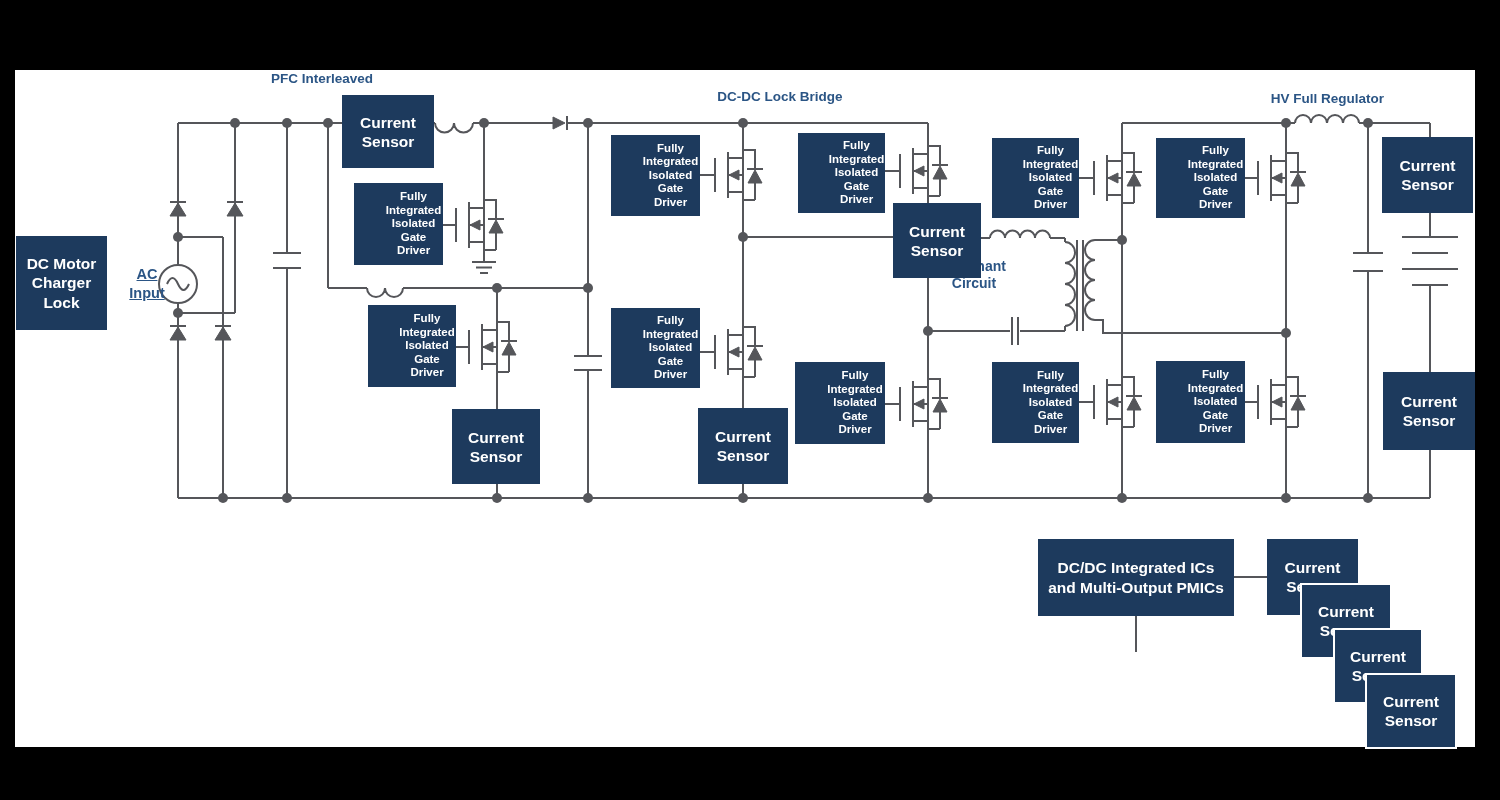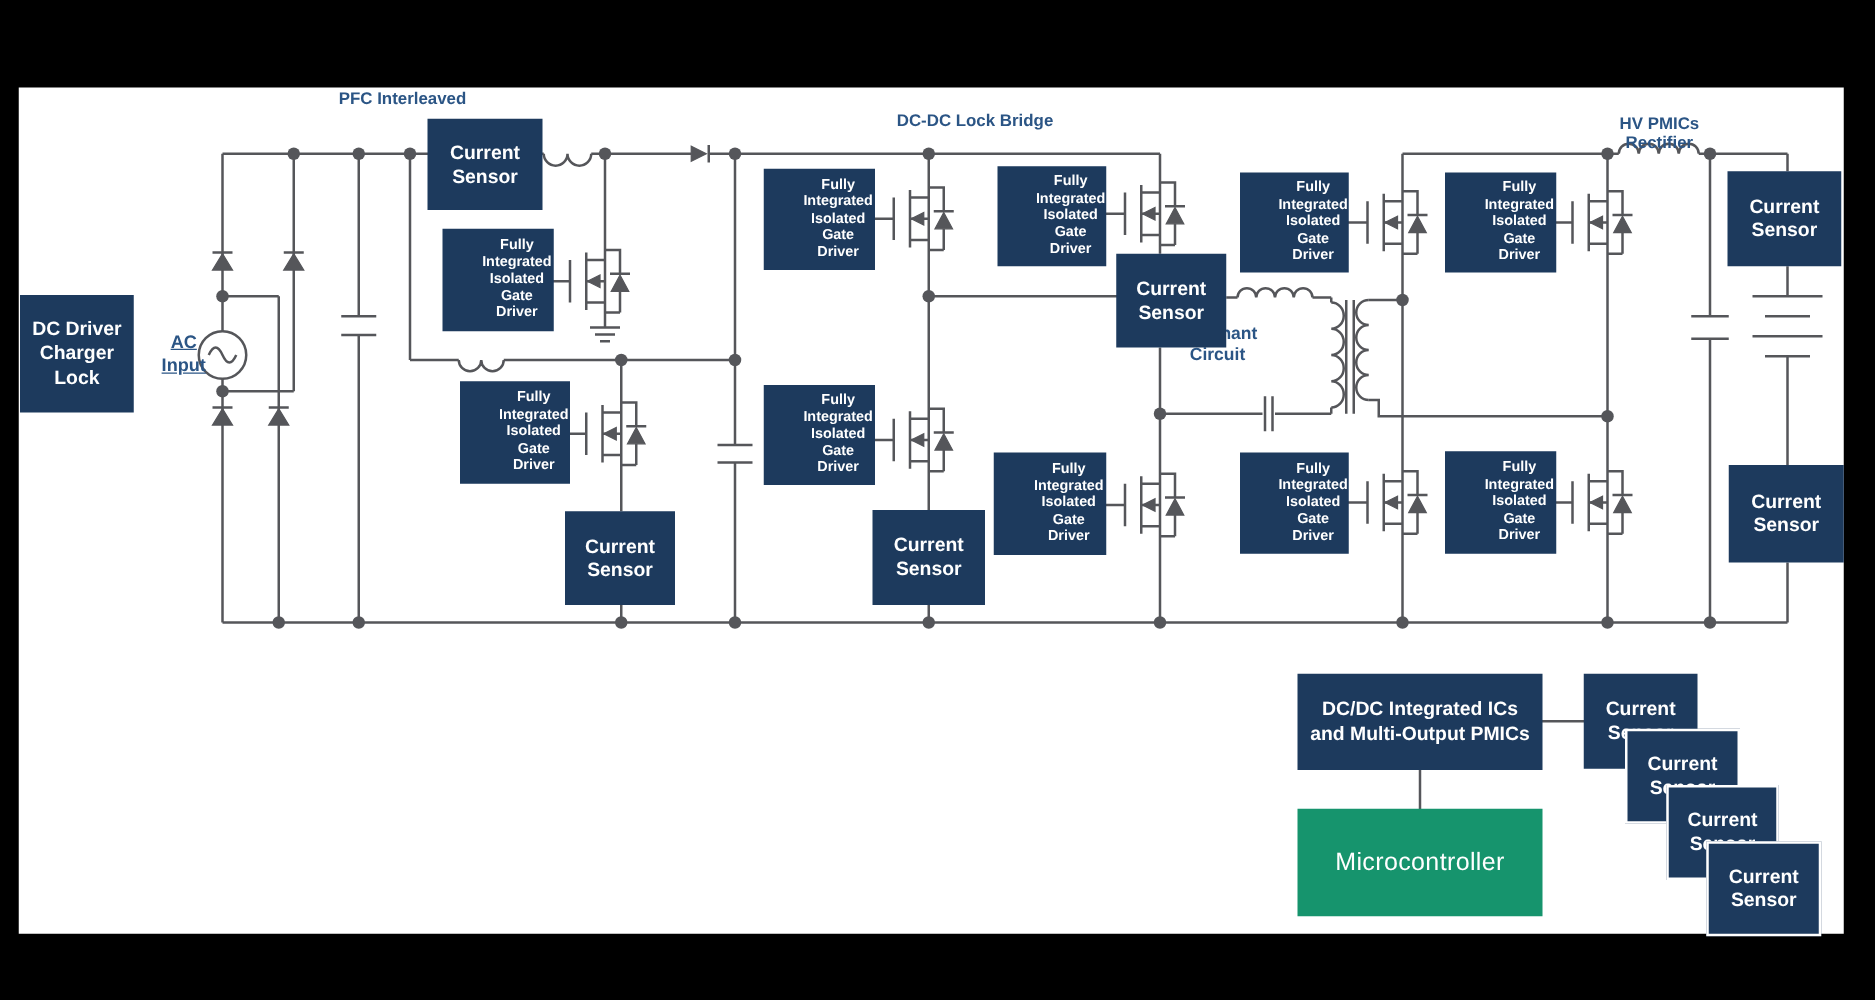"HV PMICs Rectifier" div.lbl { text: PMICs Rectifier -> Full Regulator }
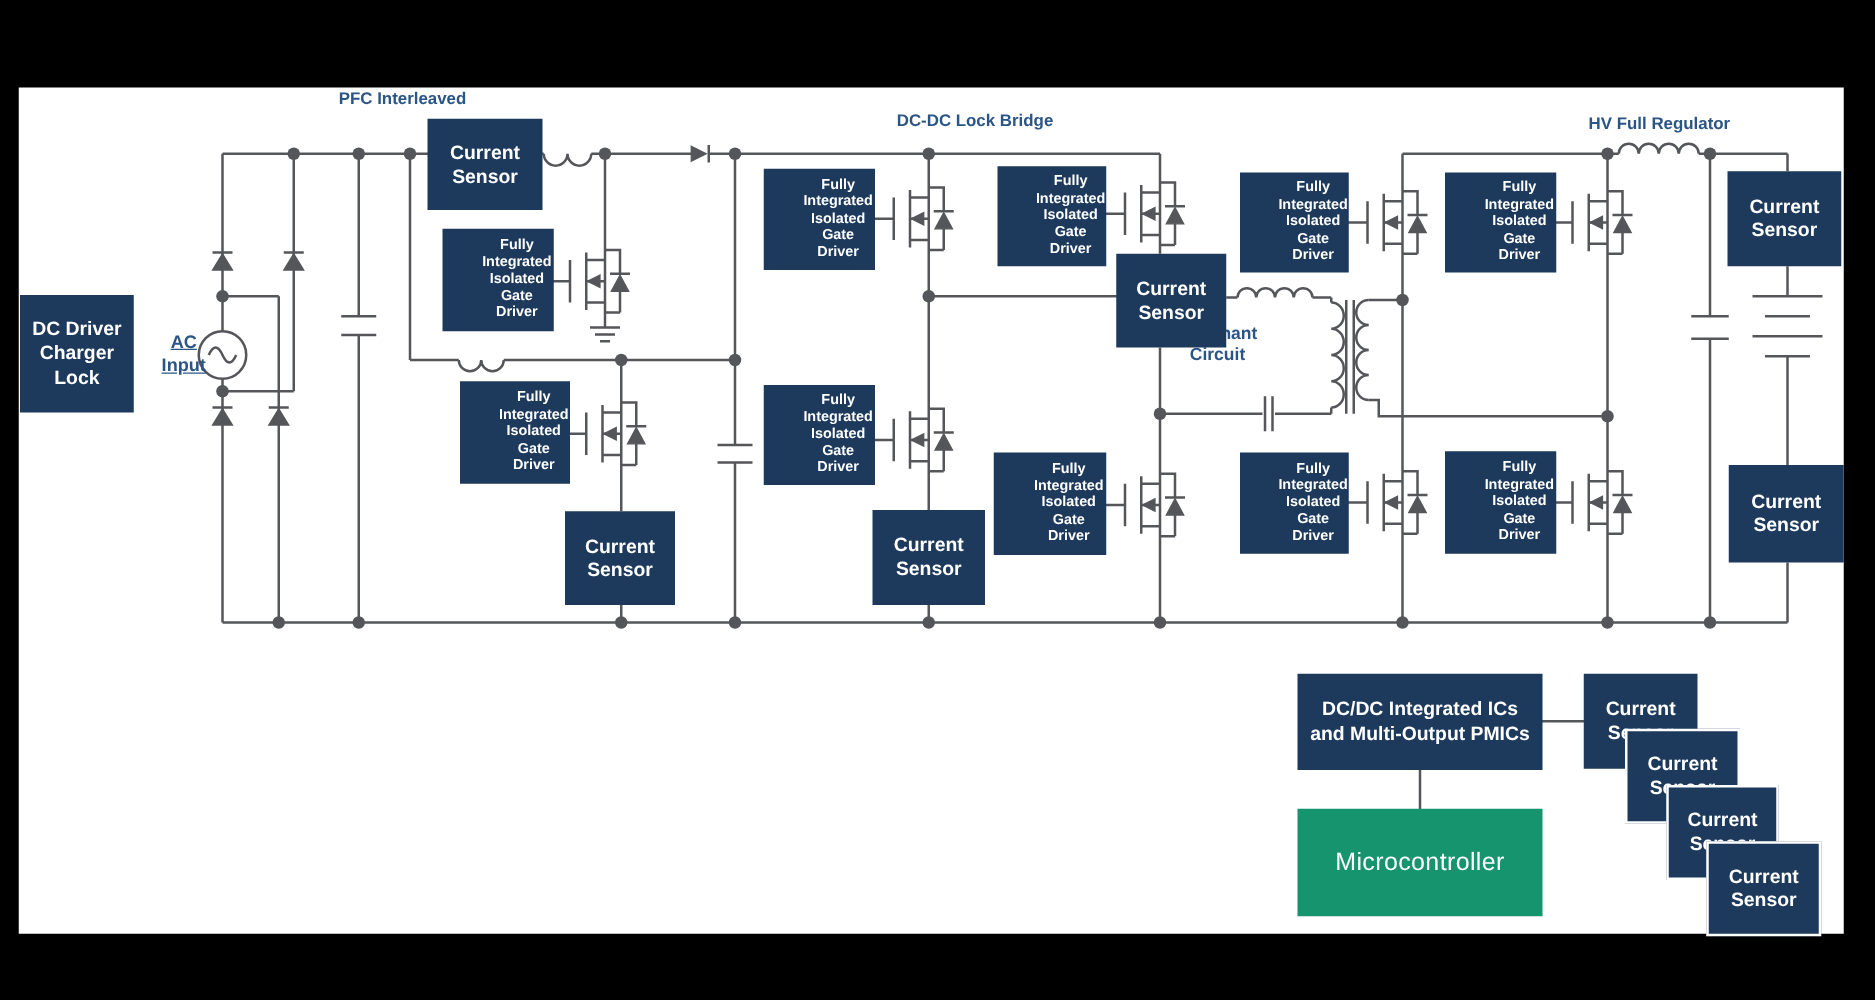"DC Driver" div.bk { text: Driver -> Motor }
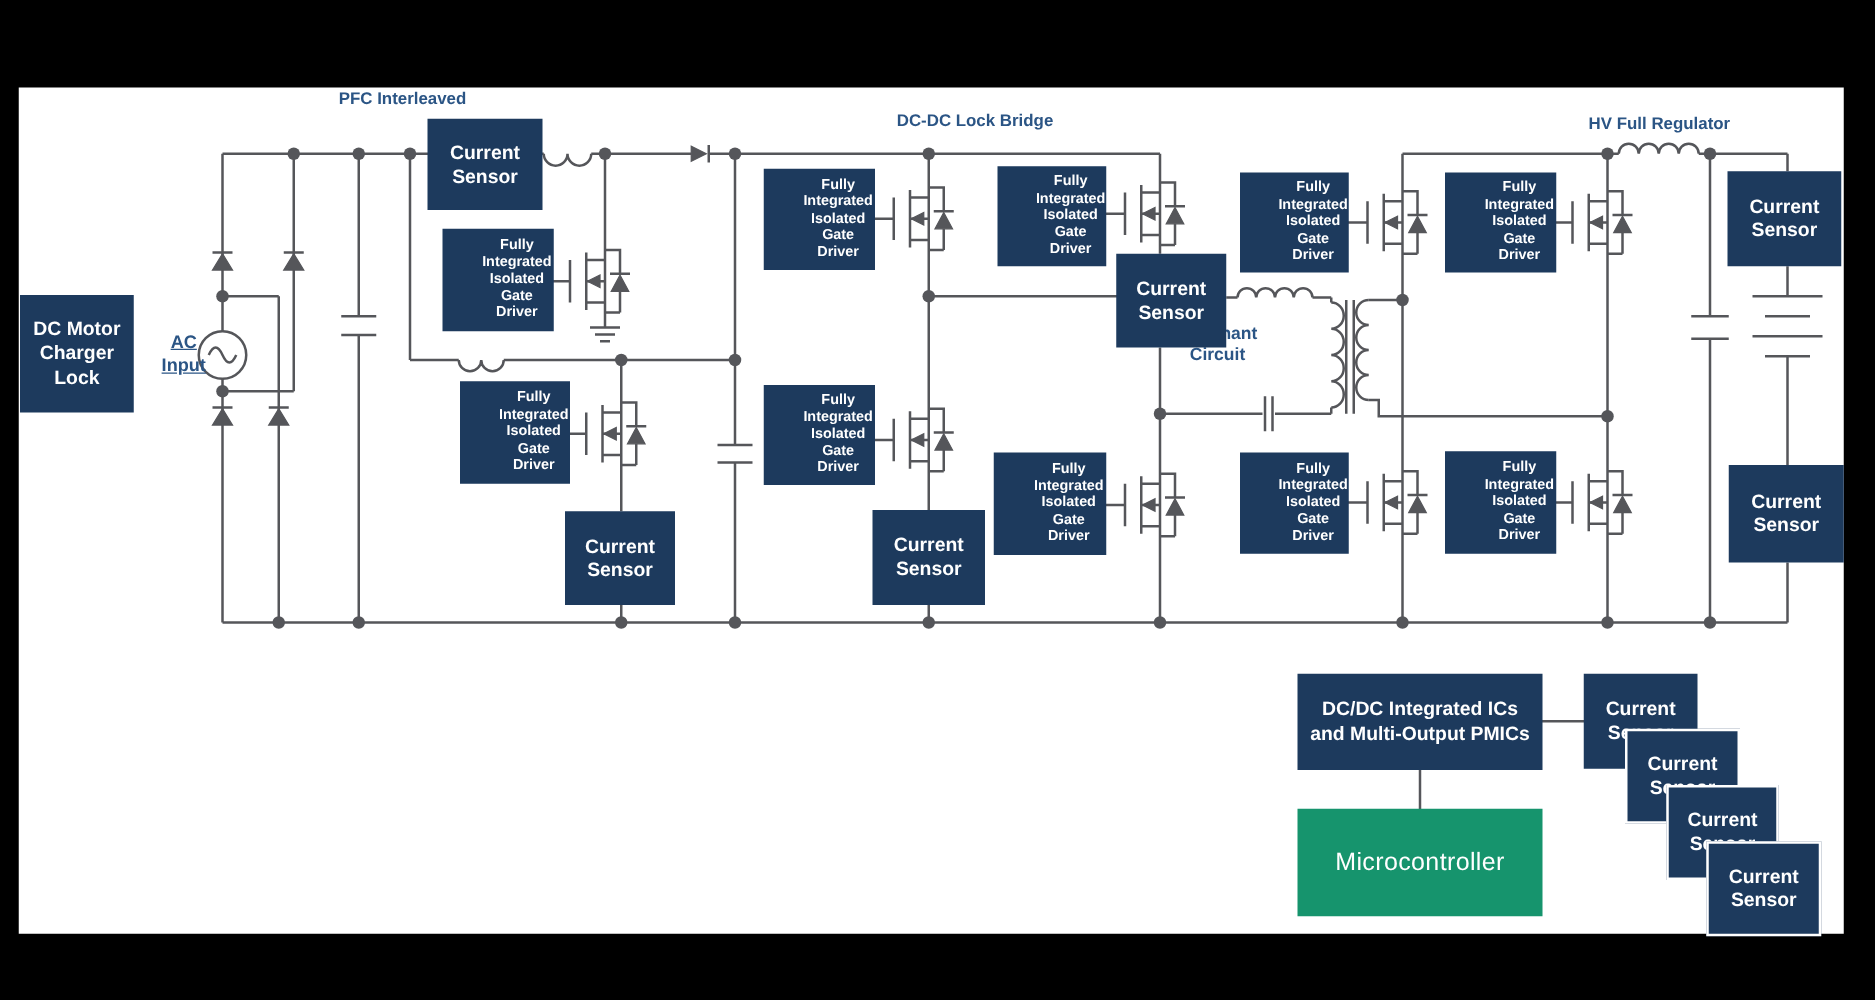"Microcontroller" div.bk { html: <div>Microcontroller</div> -> none }
